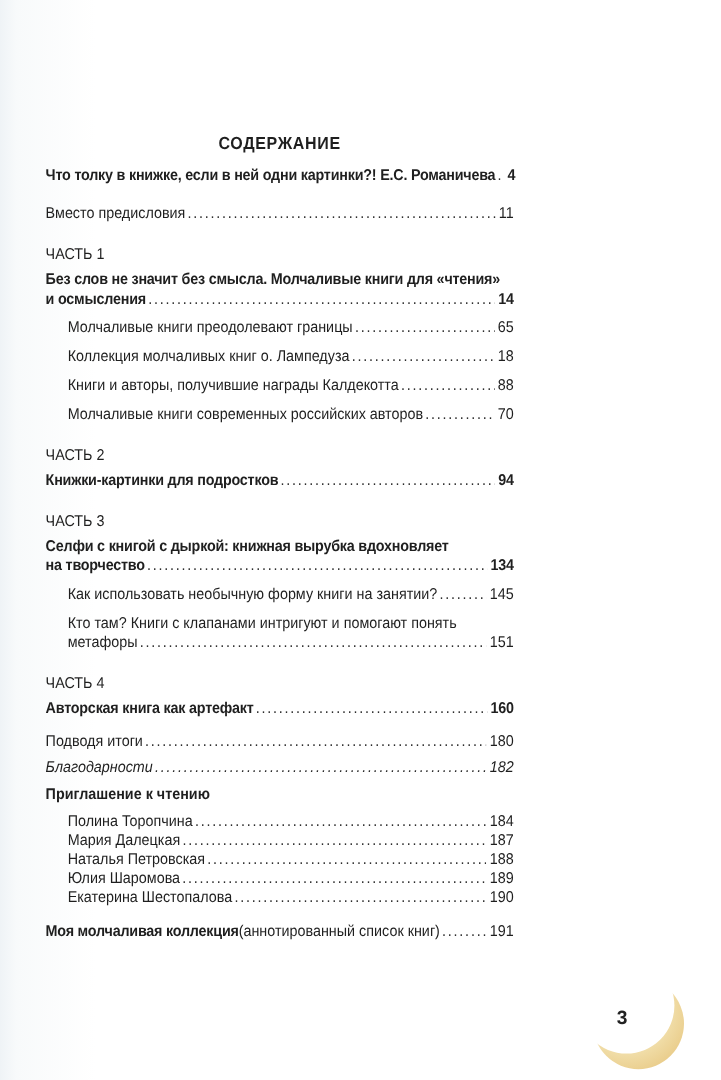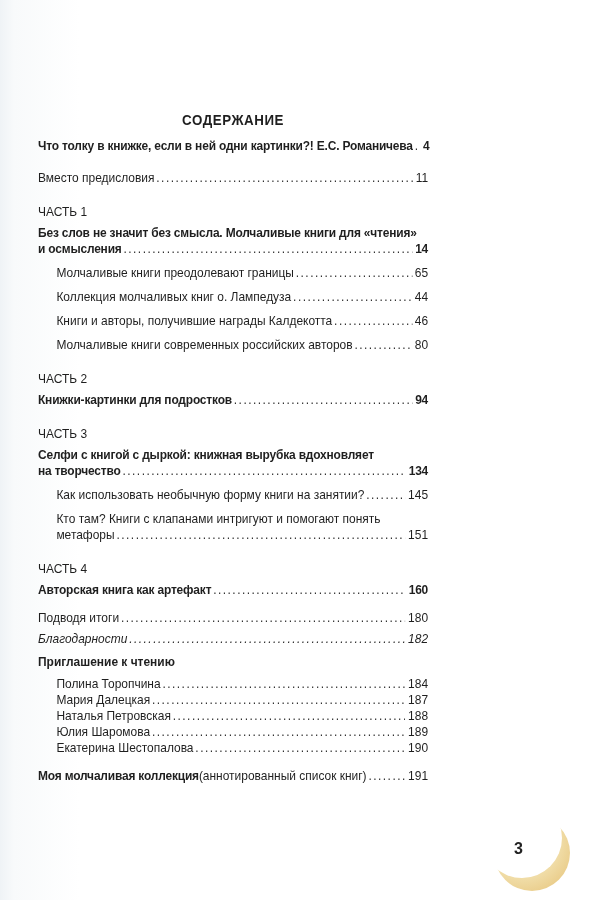"44" span.pg { text: 44 -> 18 }
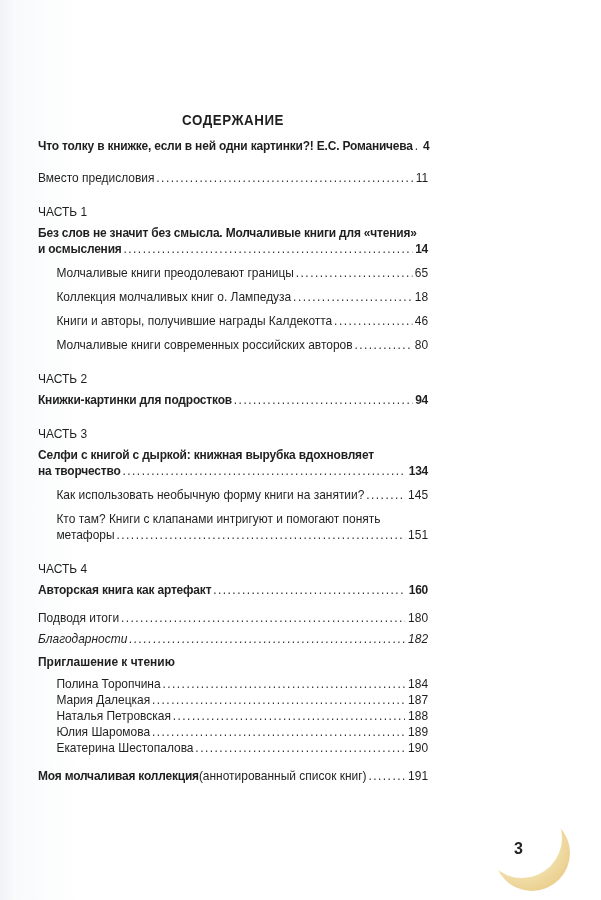"46" span.pg { text: 46 -> 88 }
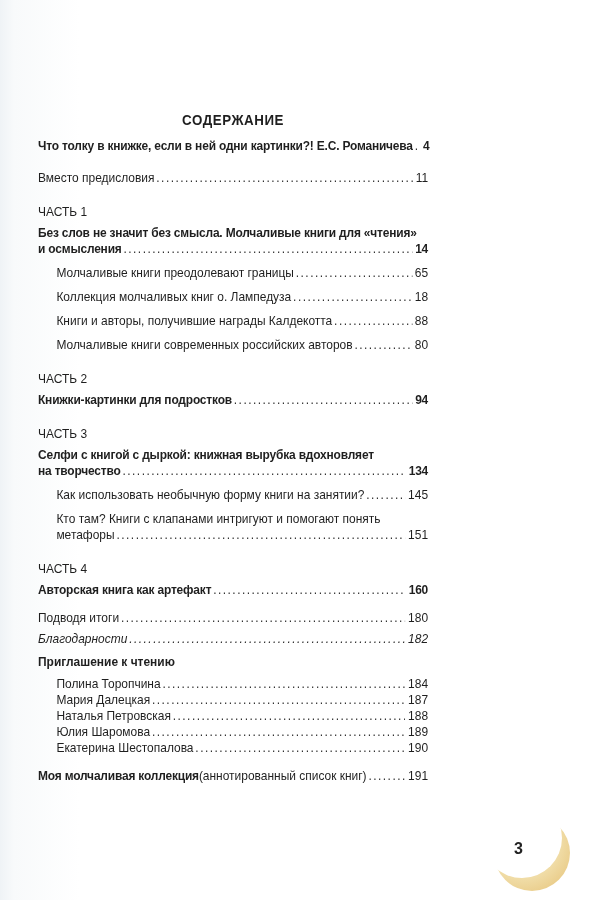"80" span.pg { text: 80 -> 70 }
